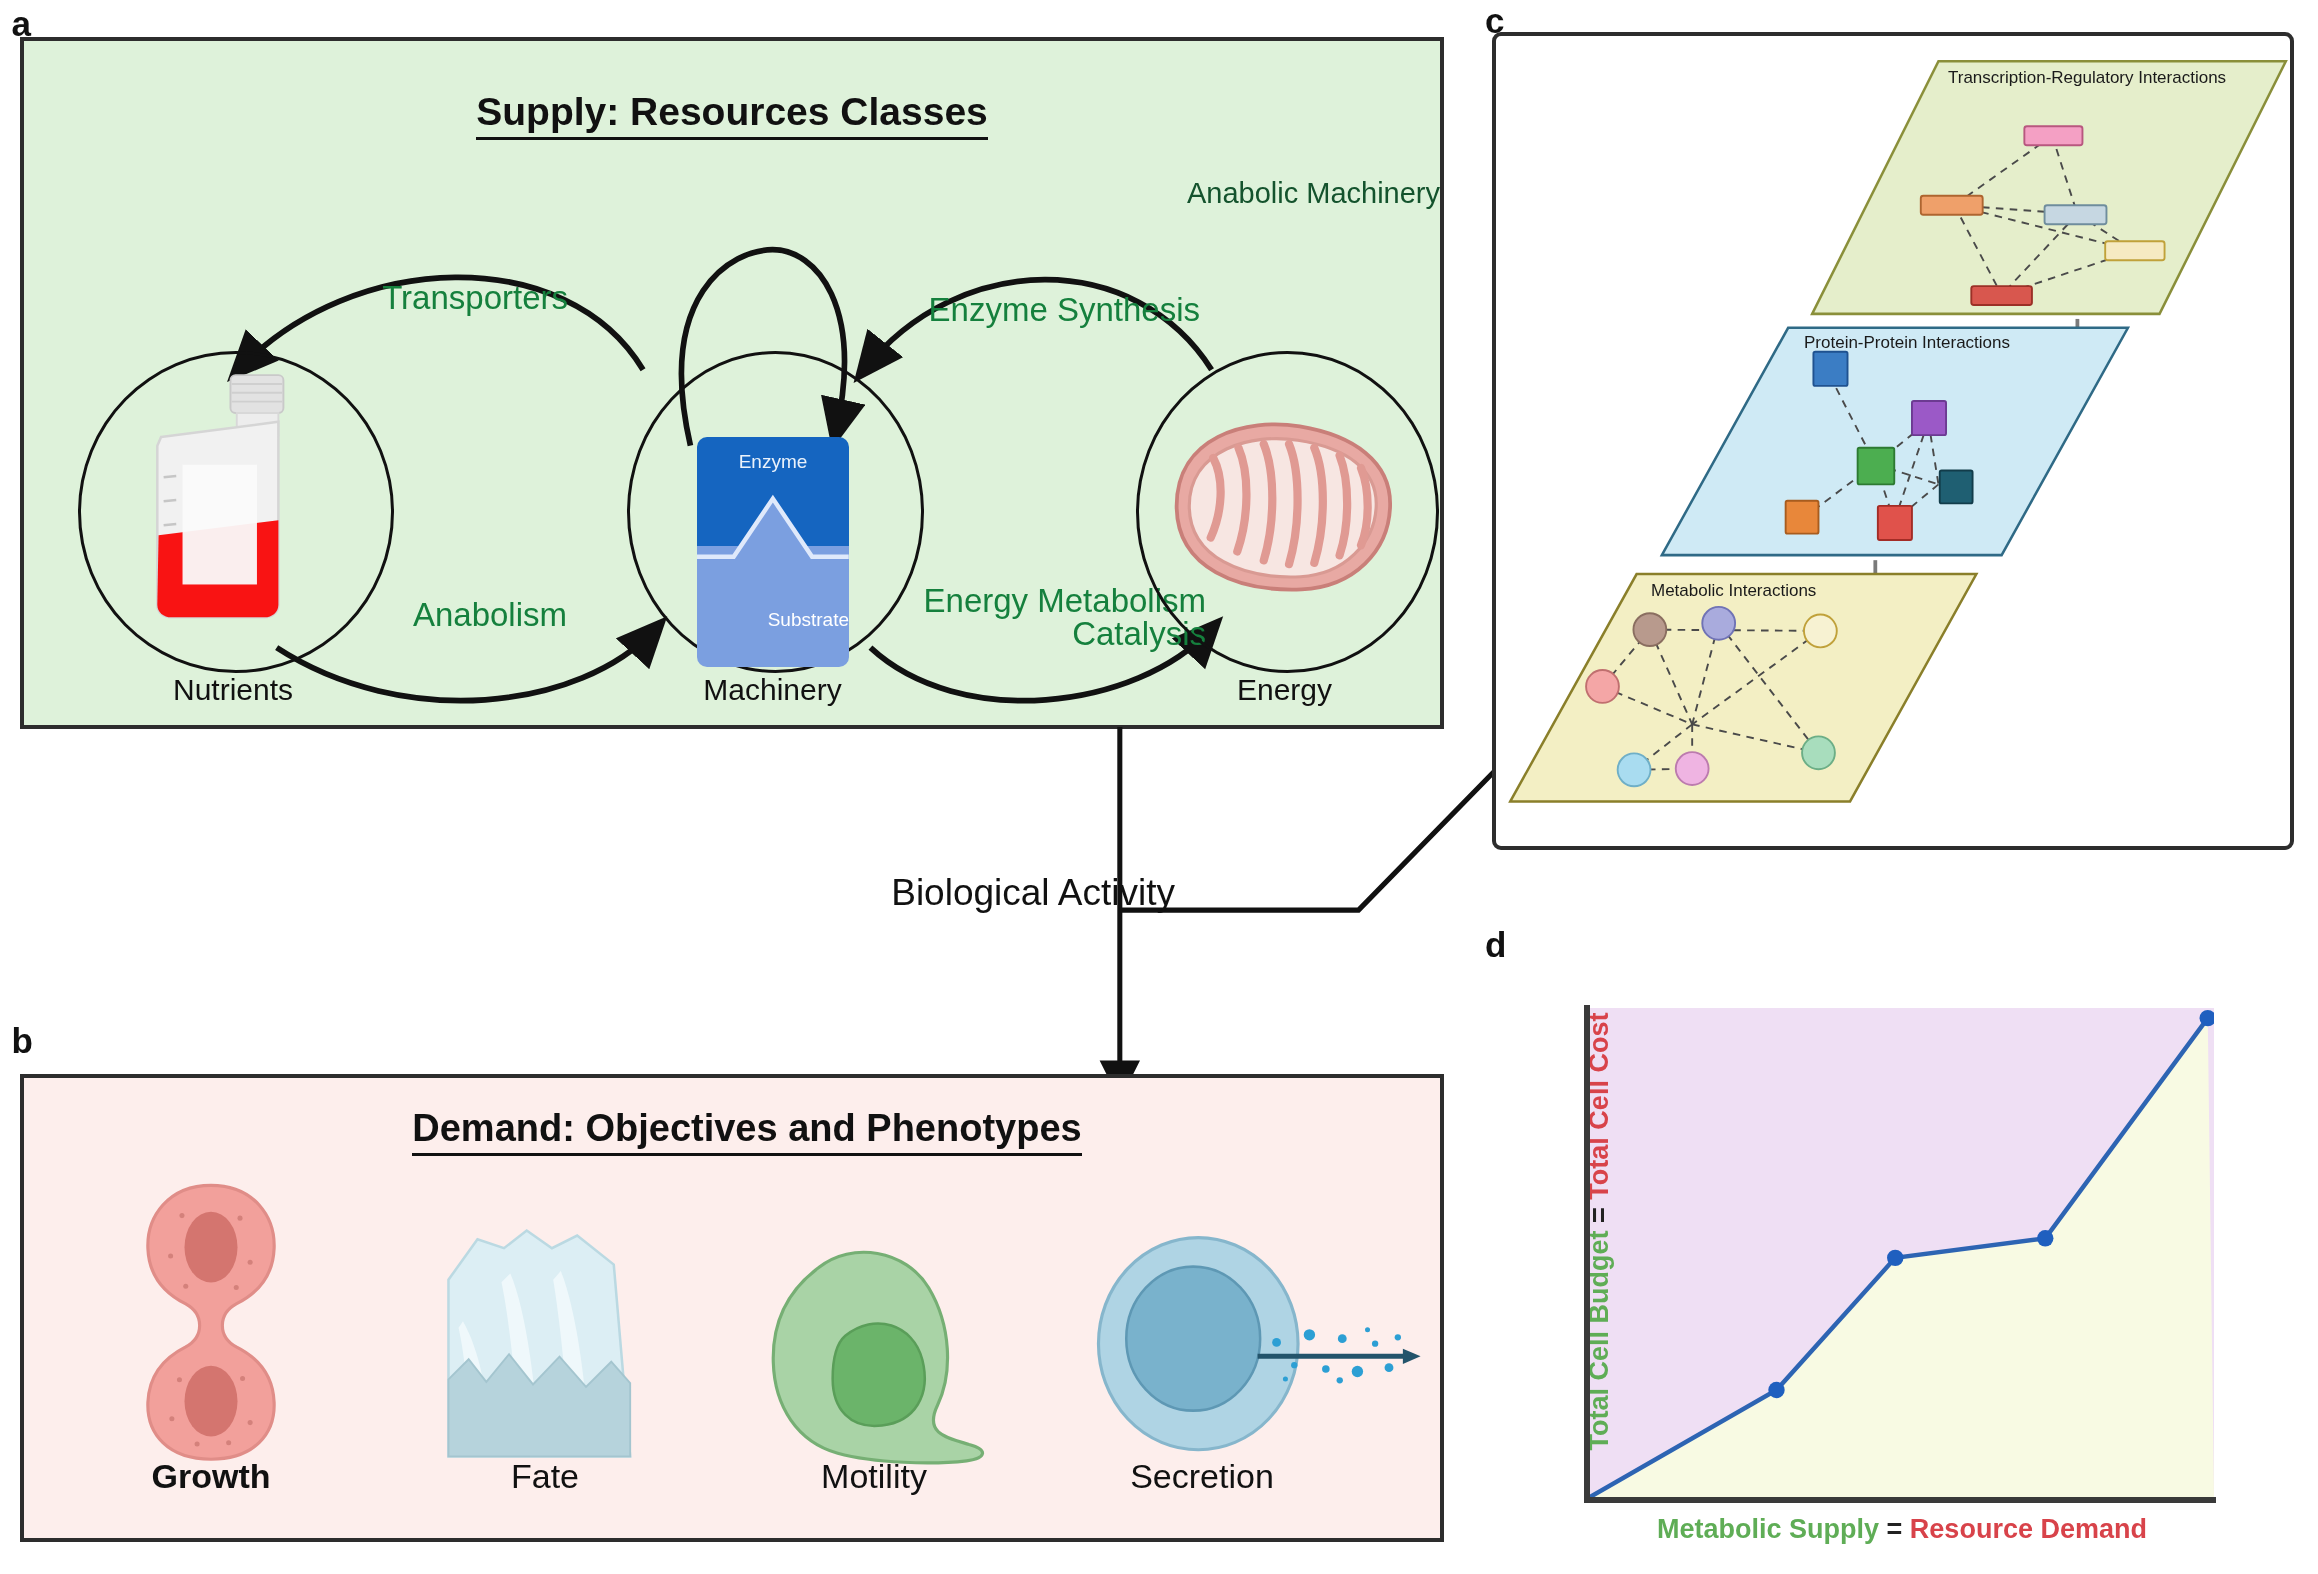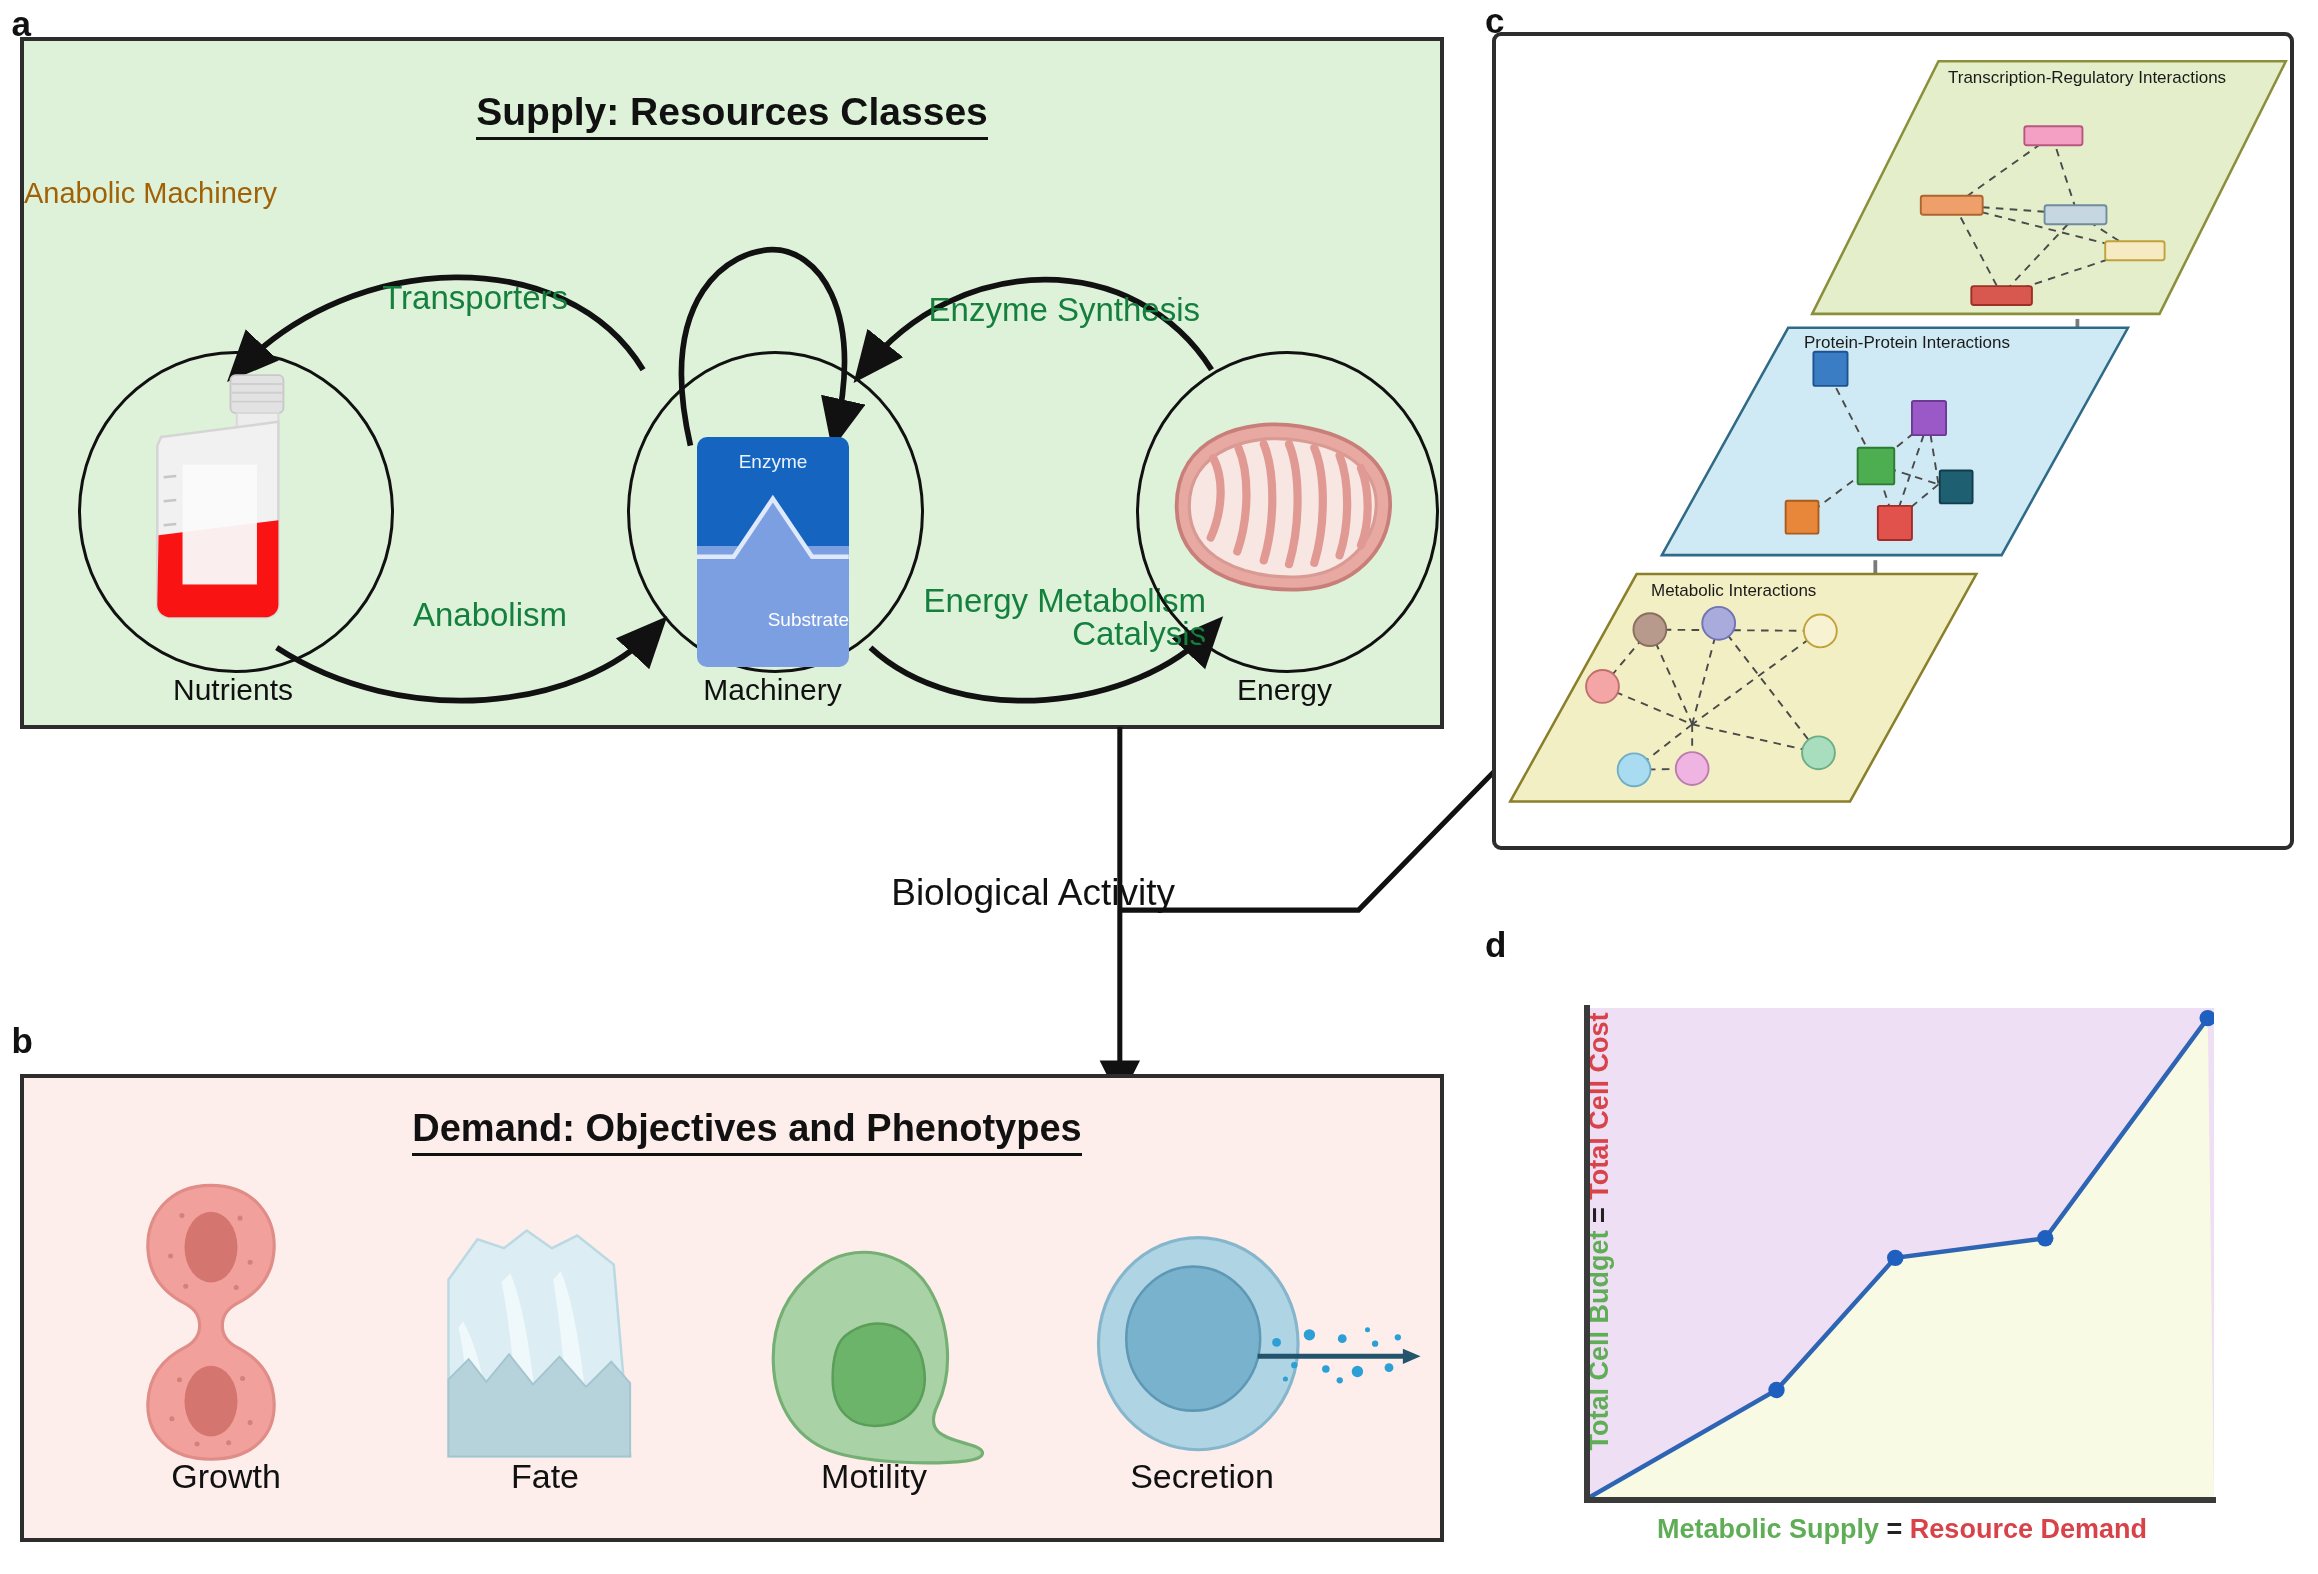"Anabolic Machinery" #anabolic-label { color: #a16207 -> #14532d; text-align: left -> right }
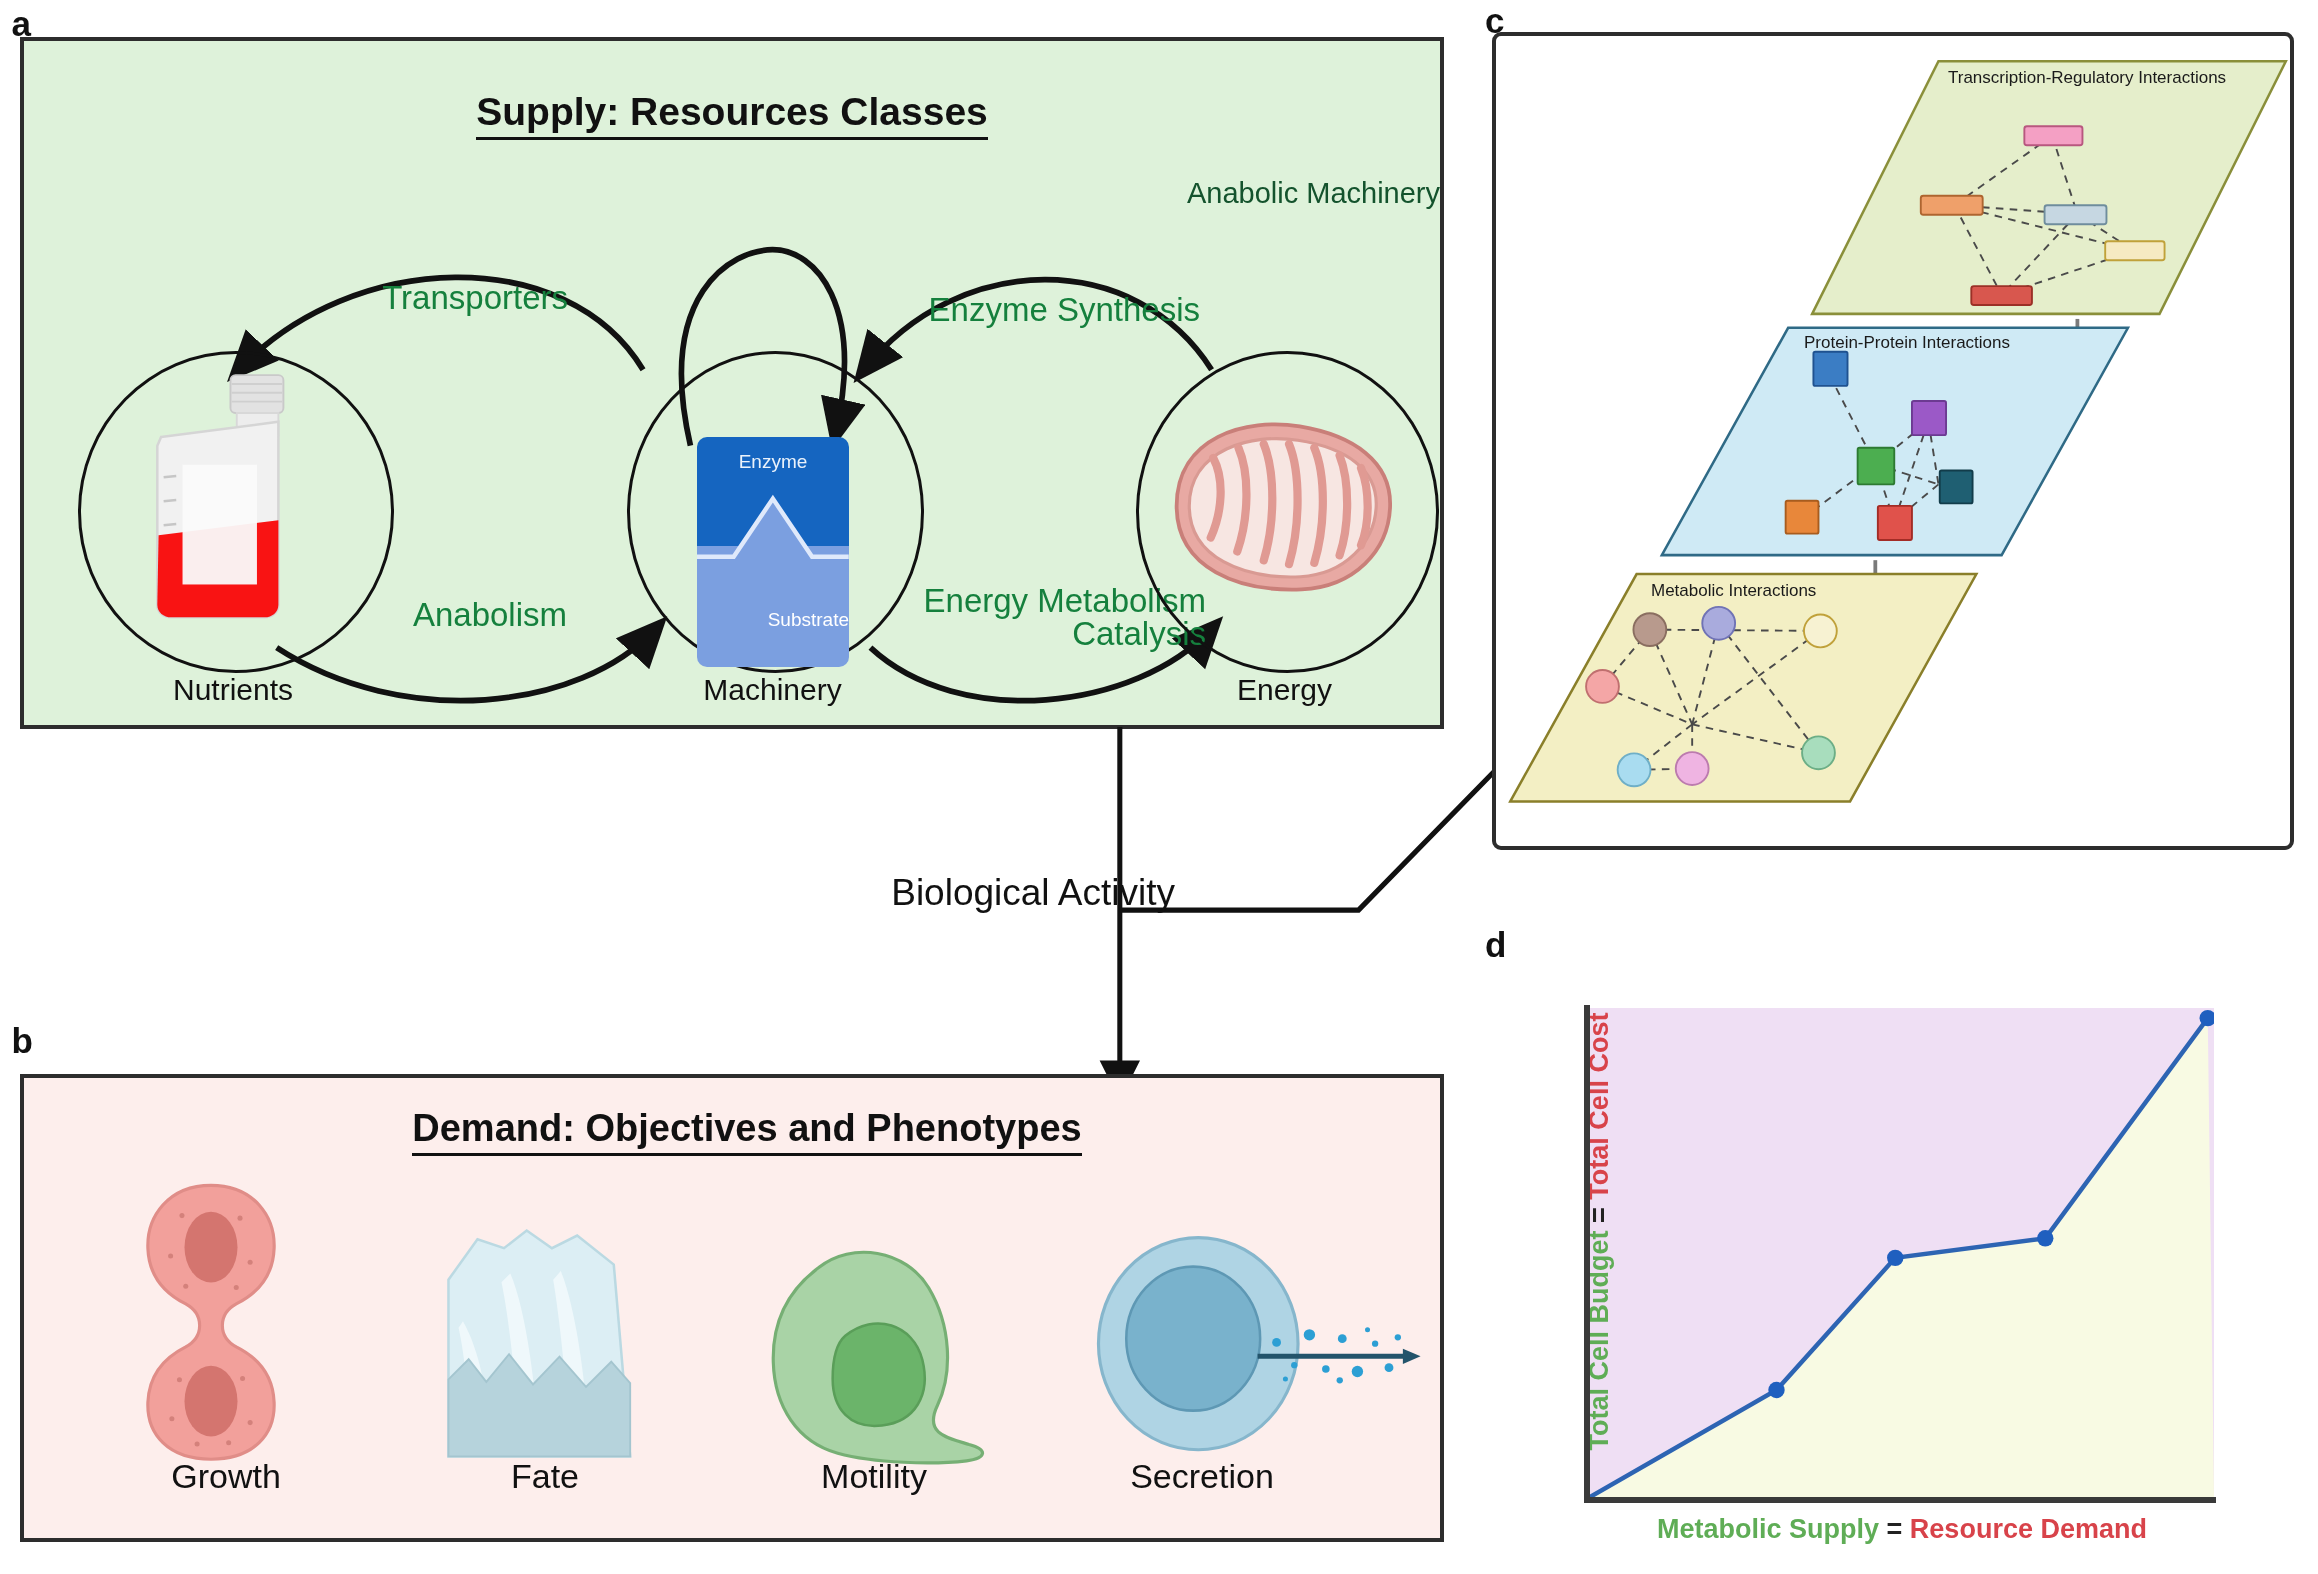"Growth" div.pheno-label { font-weight: none -> bold; left: 66px -> 51px }
